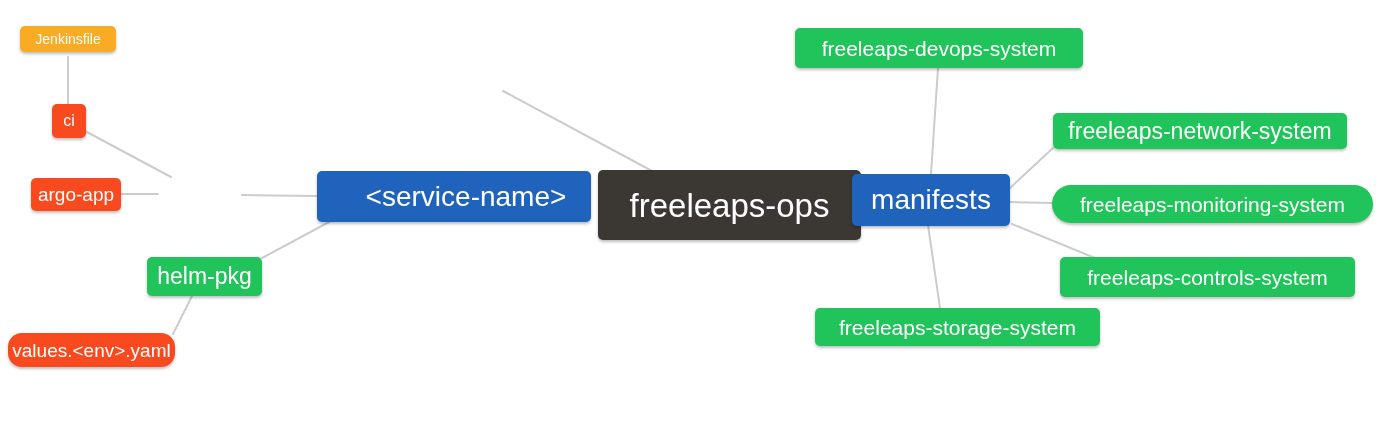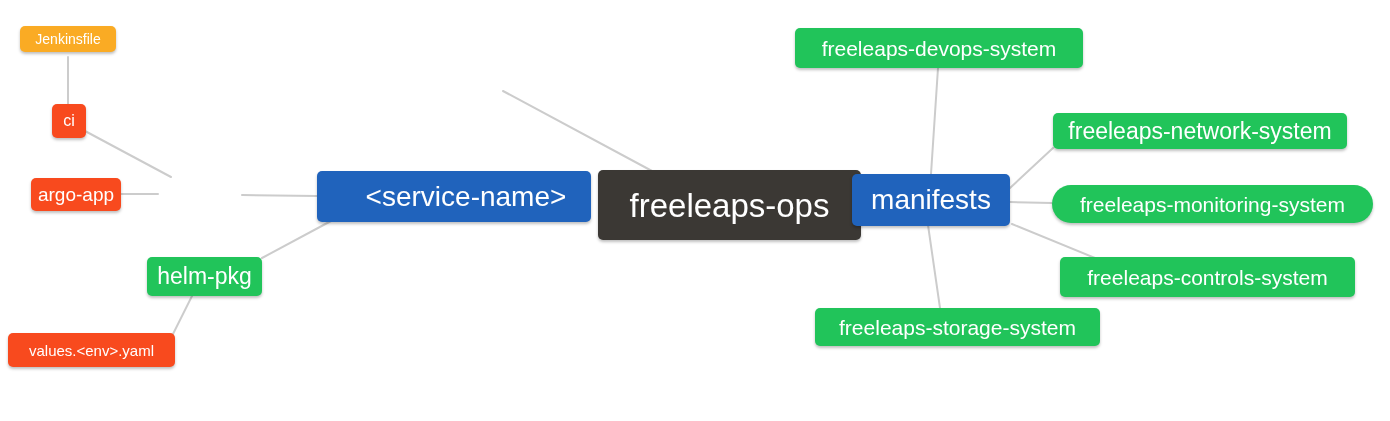"values.<env>.yaml" div.node { border-radius: none -> 14px; font-size: 15px -> 19px }
